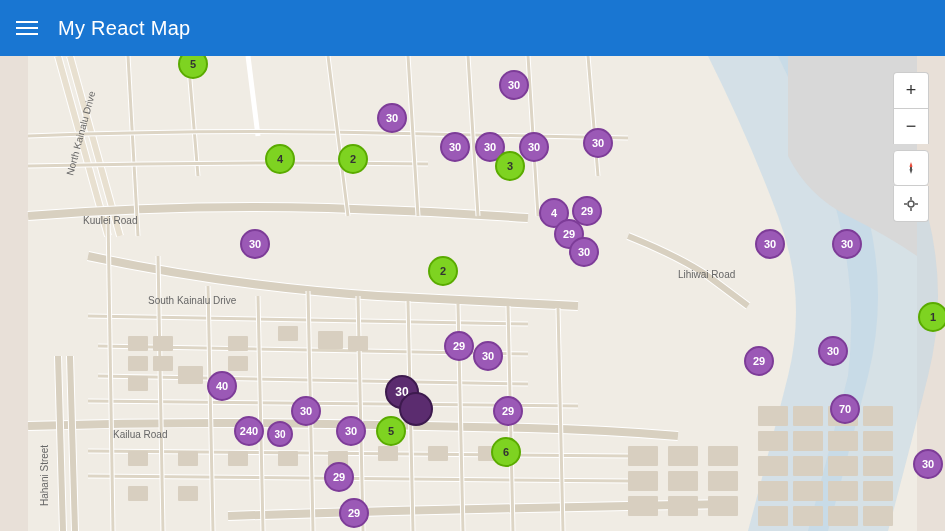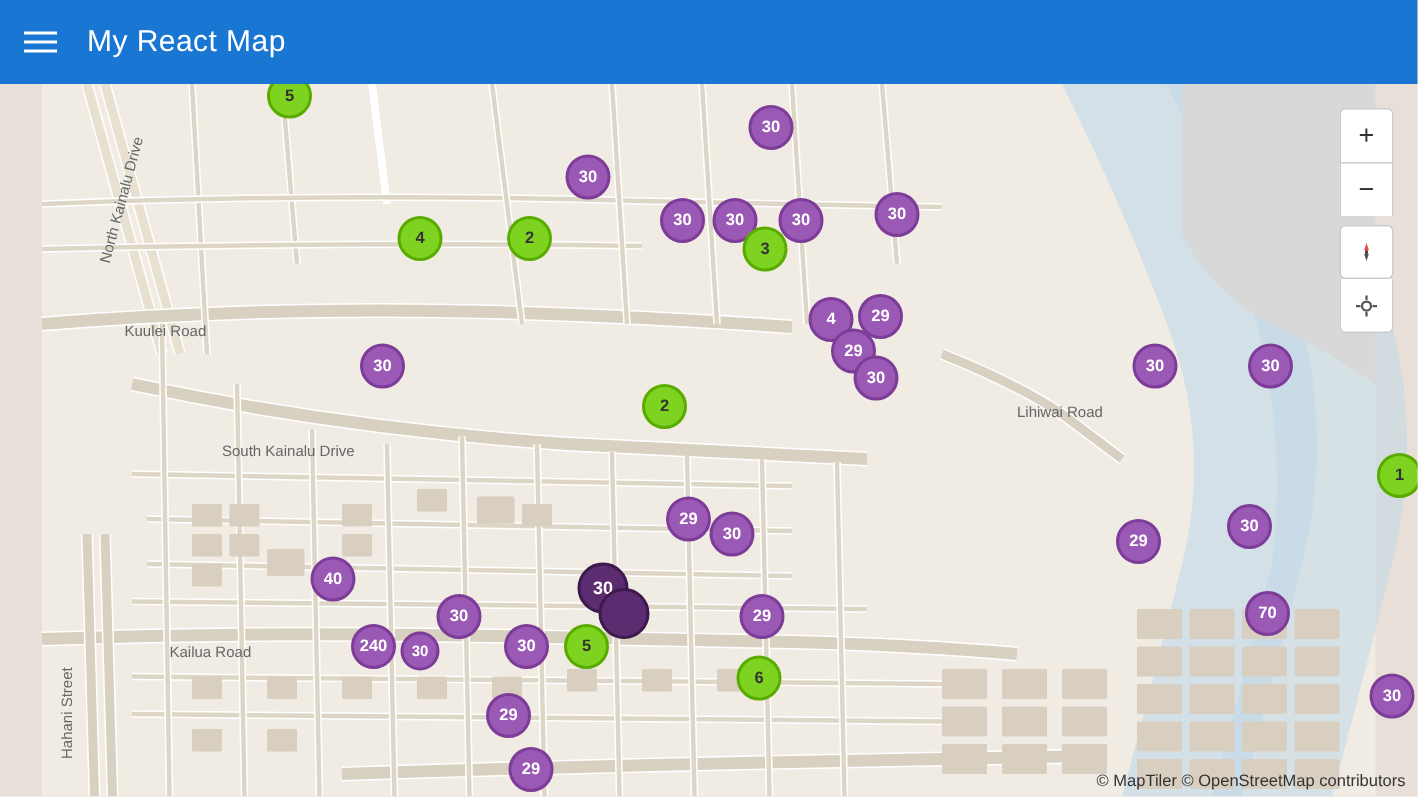"© MapTiler © OpenStreetMap contributors" div { html: <div>© MapTiler © OpenStreetMap contributors</div> -> none }
